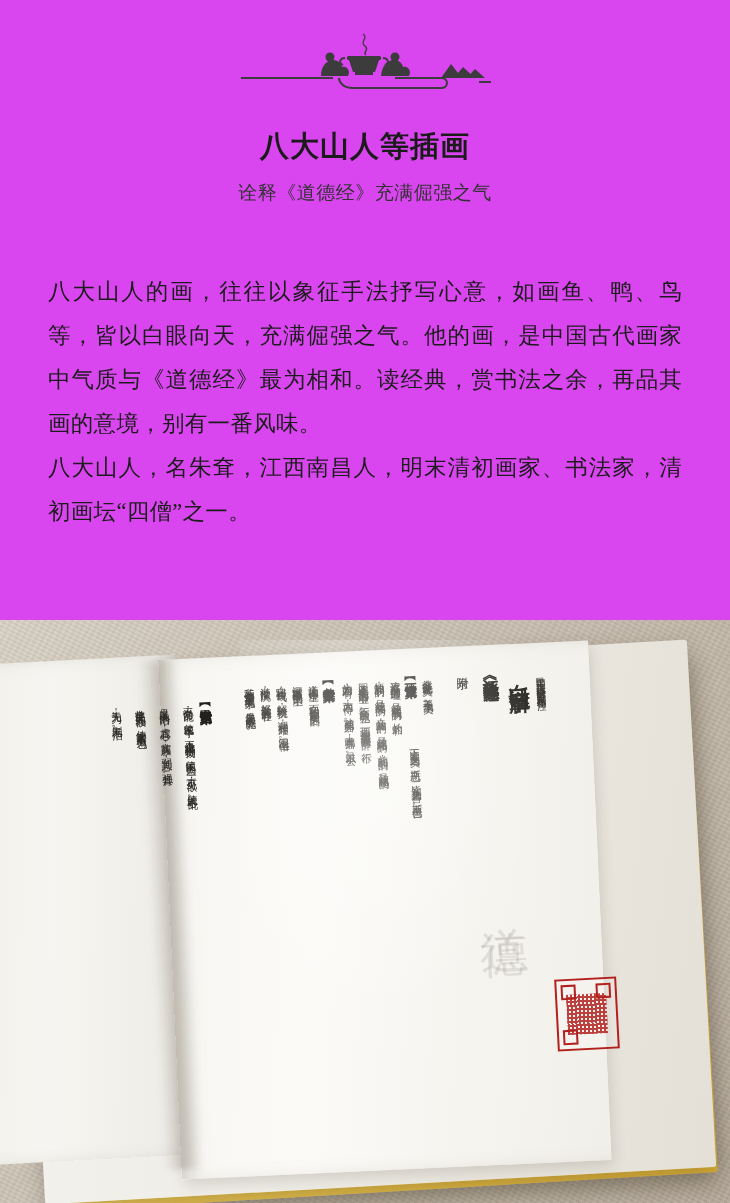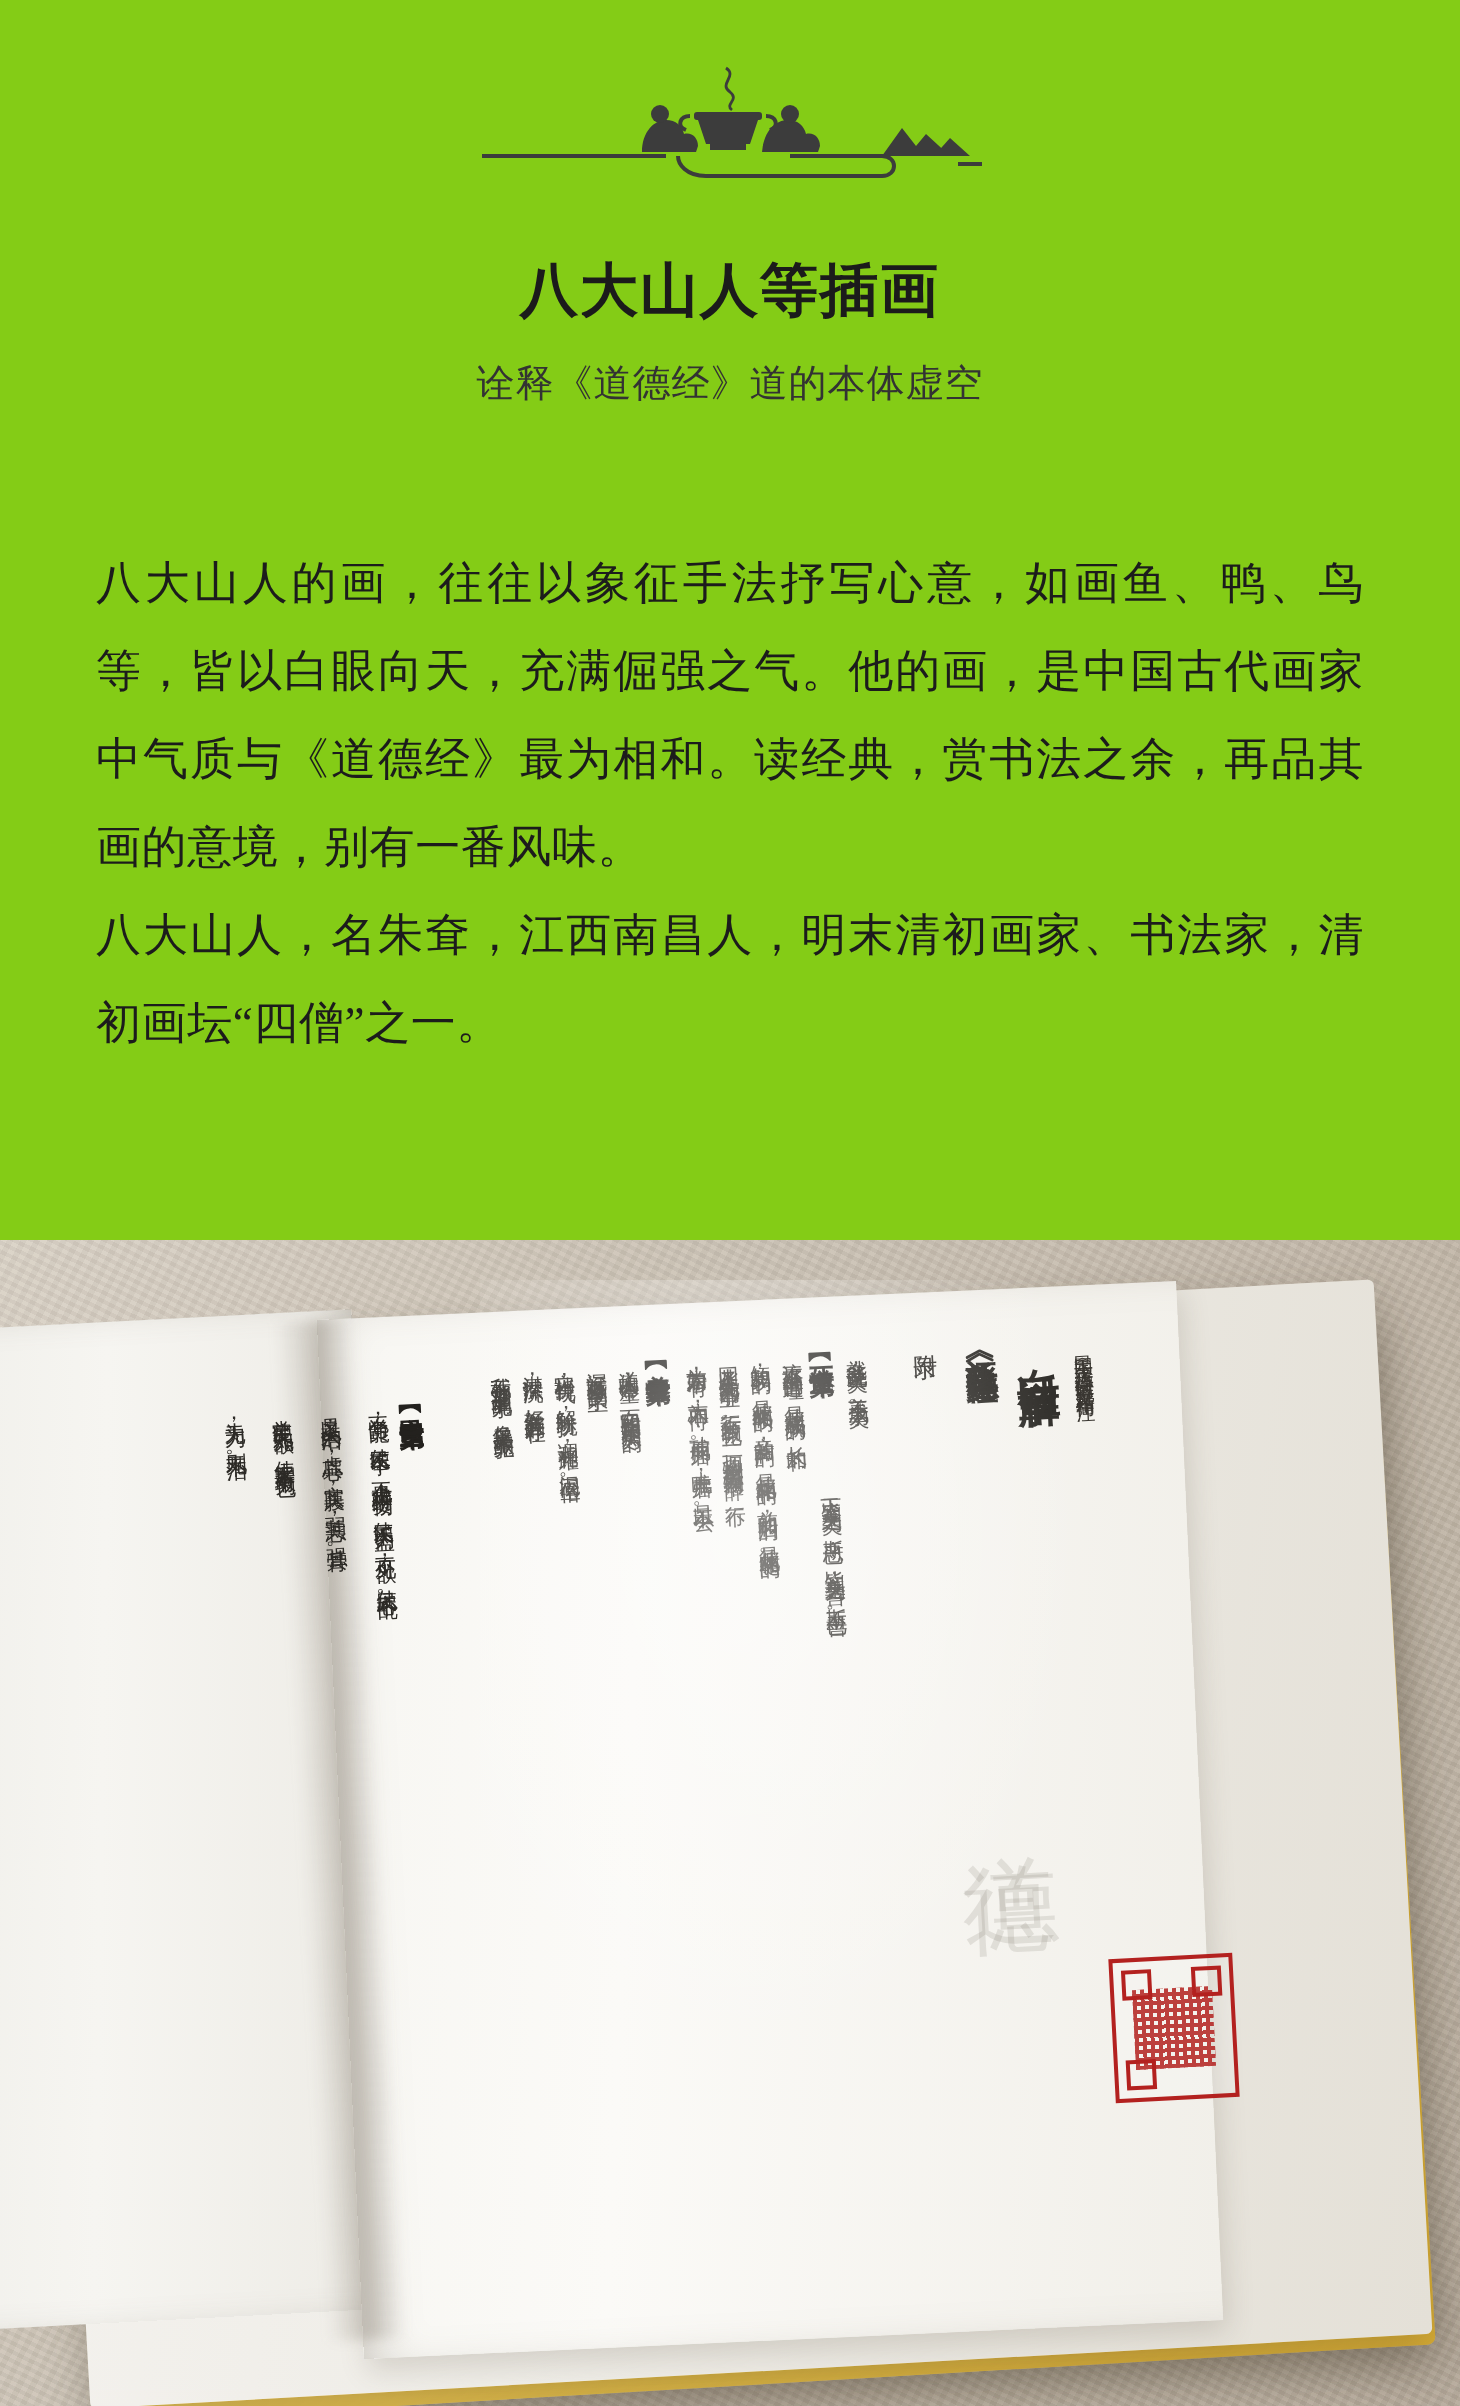"八大山人等插画" .page { background: #84cc16 -> #d946ef }
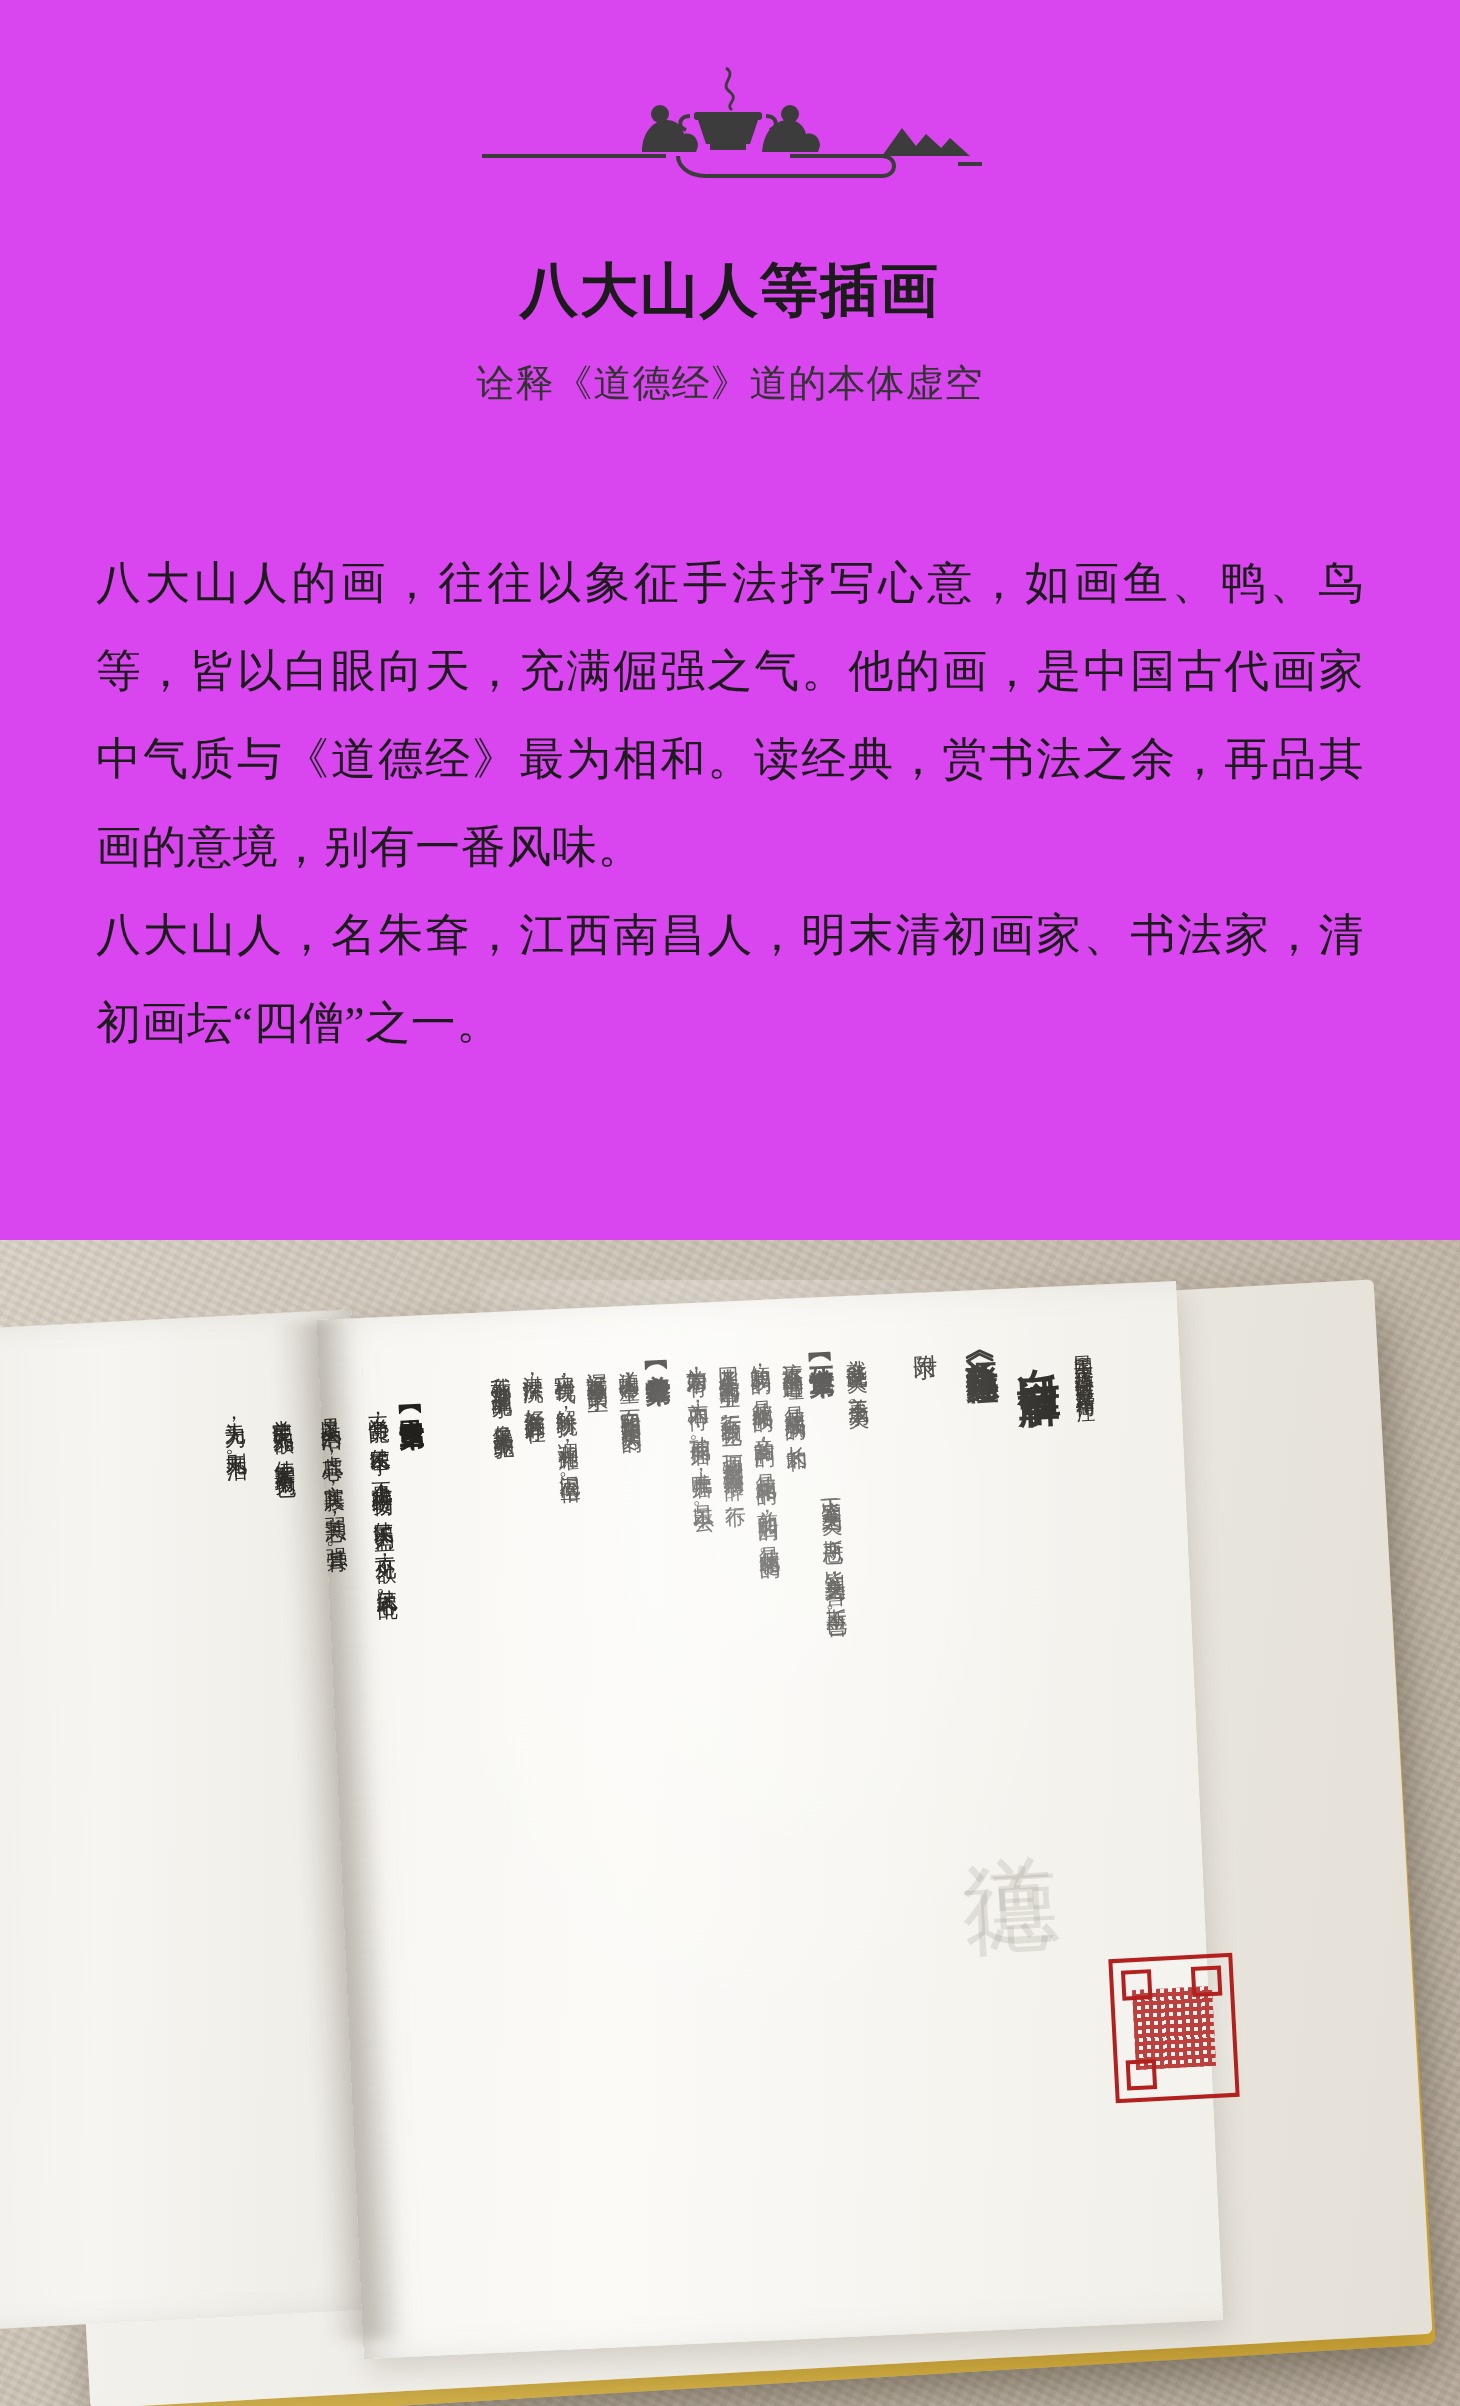"诠释《道德经》道的本体虚空" div.sub-title { text: 道的本体虚空 -> 充满倔强之气 }
